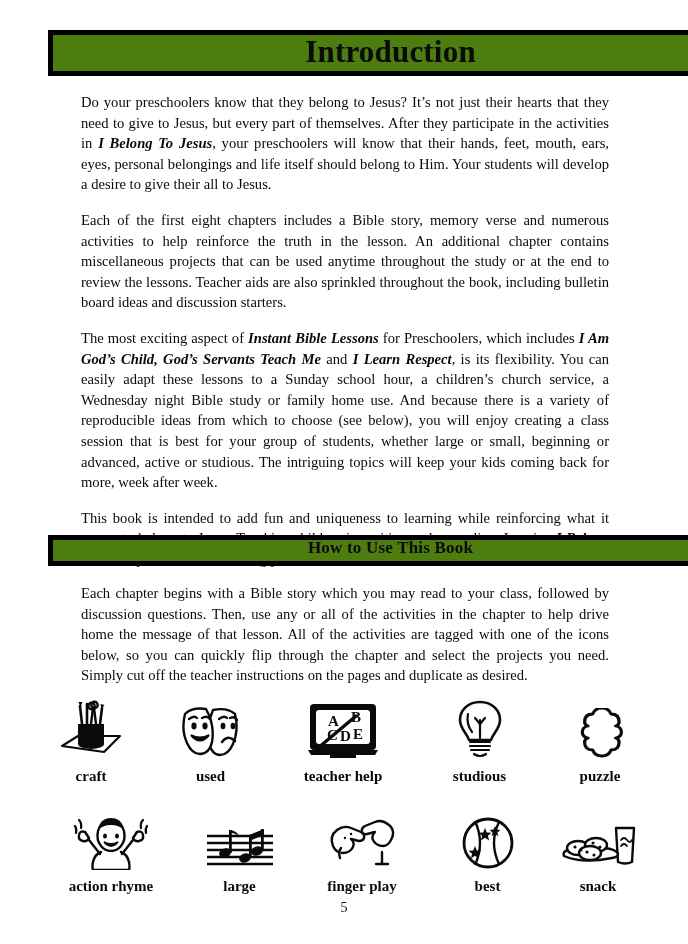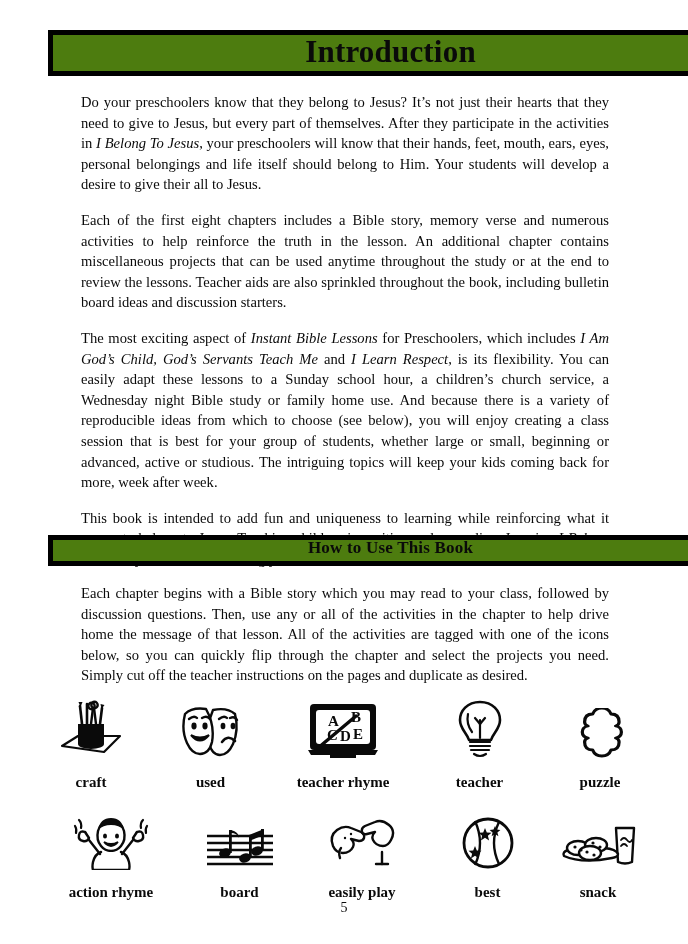"I Belong To Jesus" .it { font-weight: none -> bold }
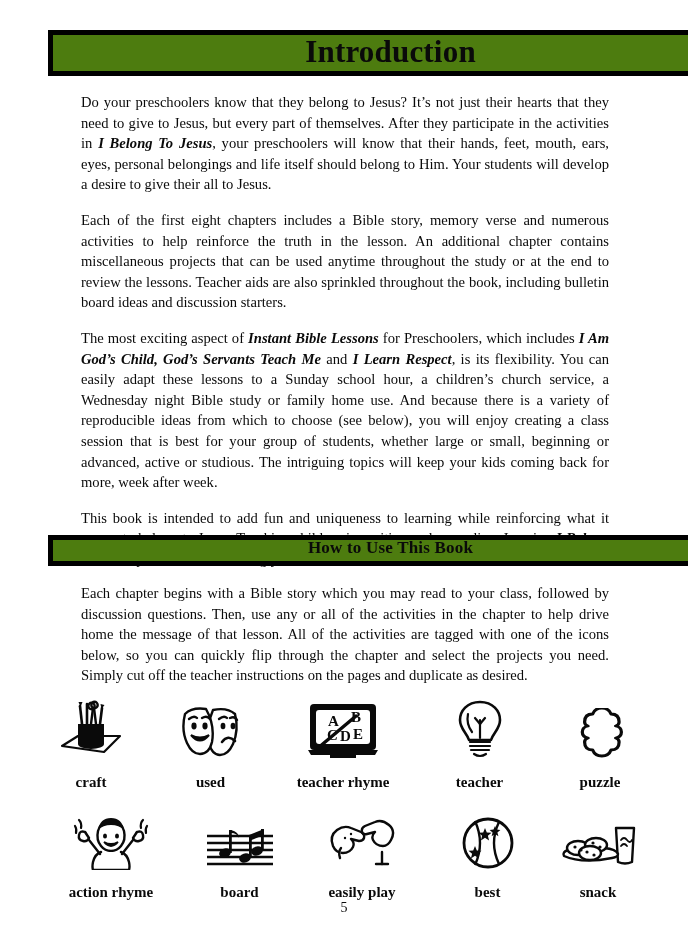"craft" .icon-label { margin-top: 14px -> 8px }
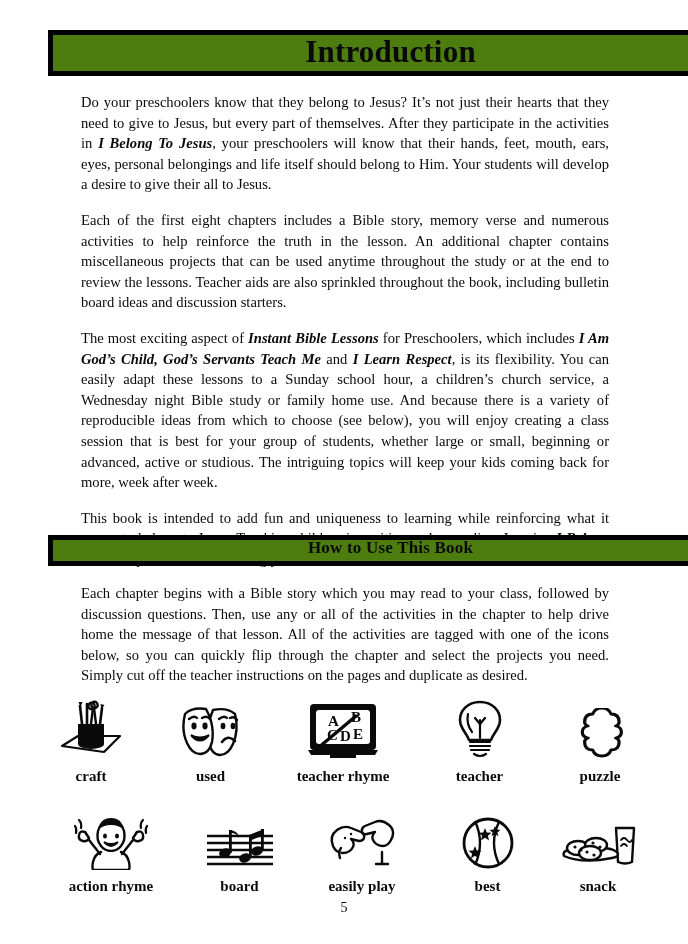"teacher rhyme" div.icon-label { text: rhyme -> help }
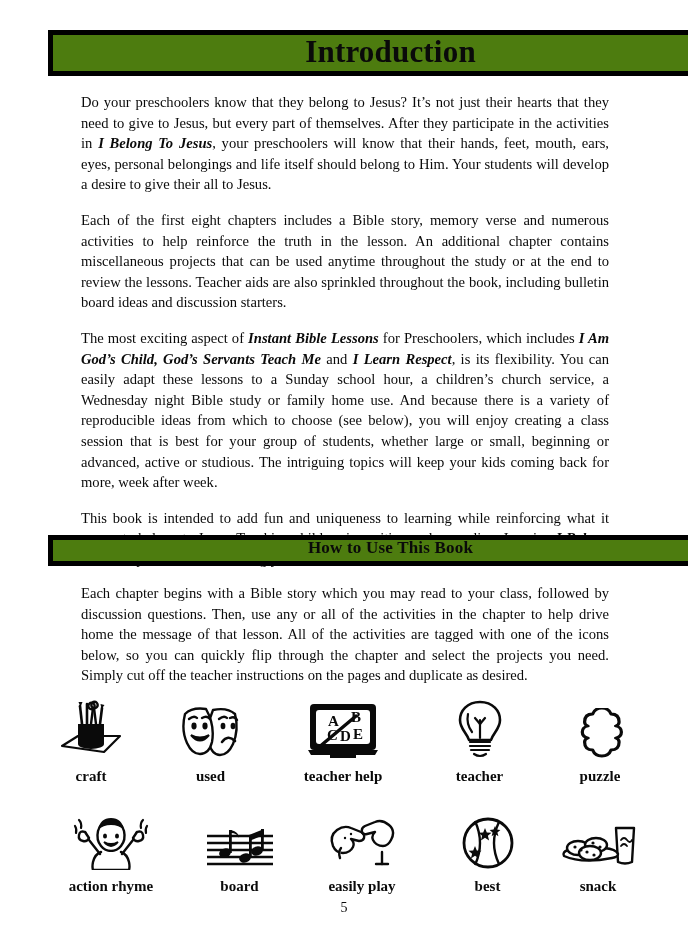"teacher" div.icon-label { text: teacher -> studious }
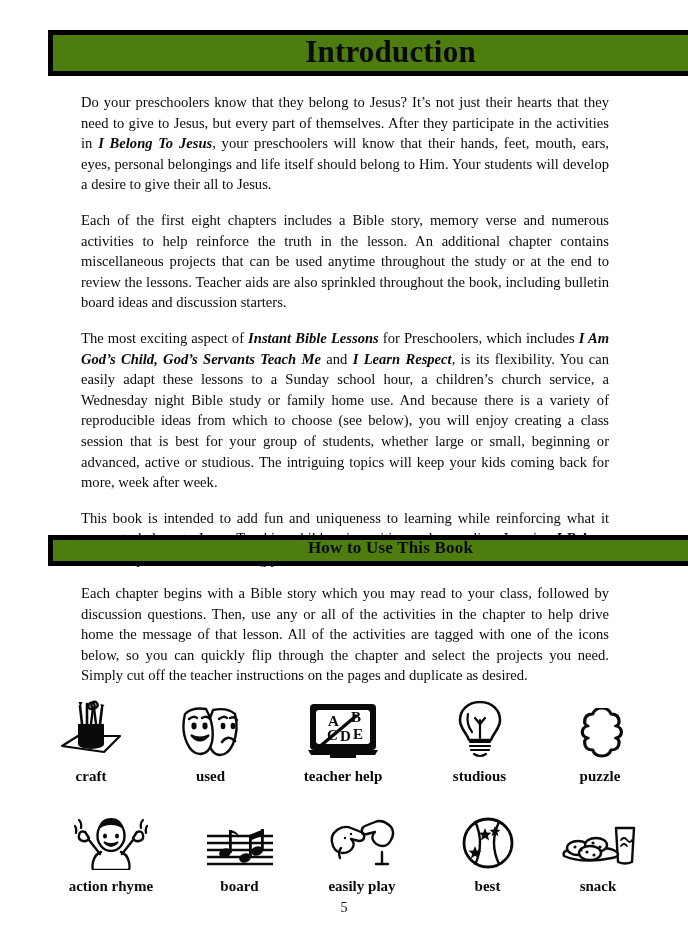"board" div.icon-label { text: board -> large }
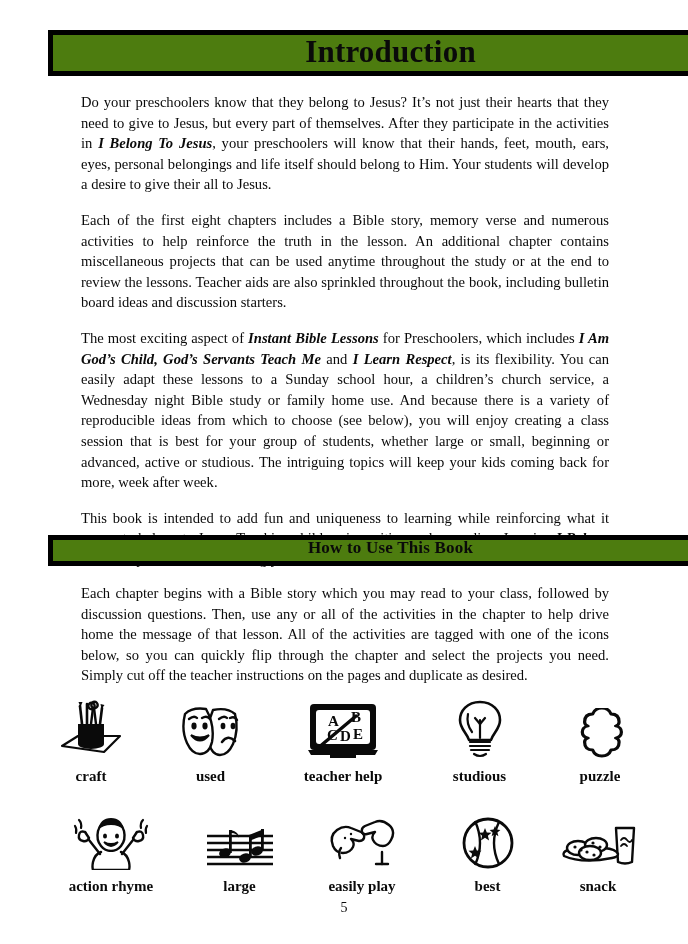"easily play" div.icon-label { text: easily -> finger }
